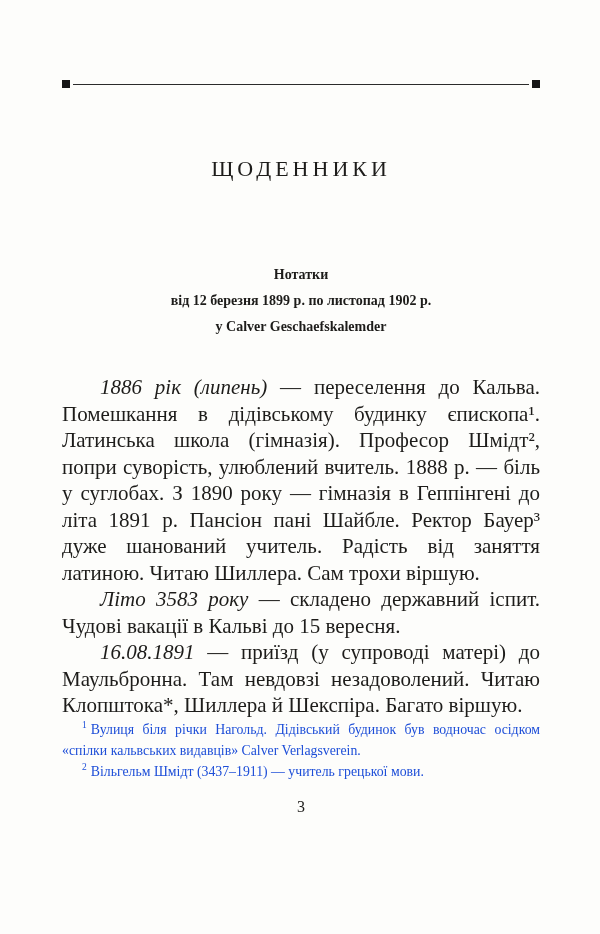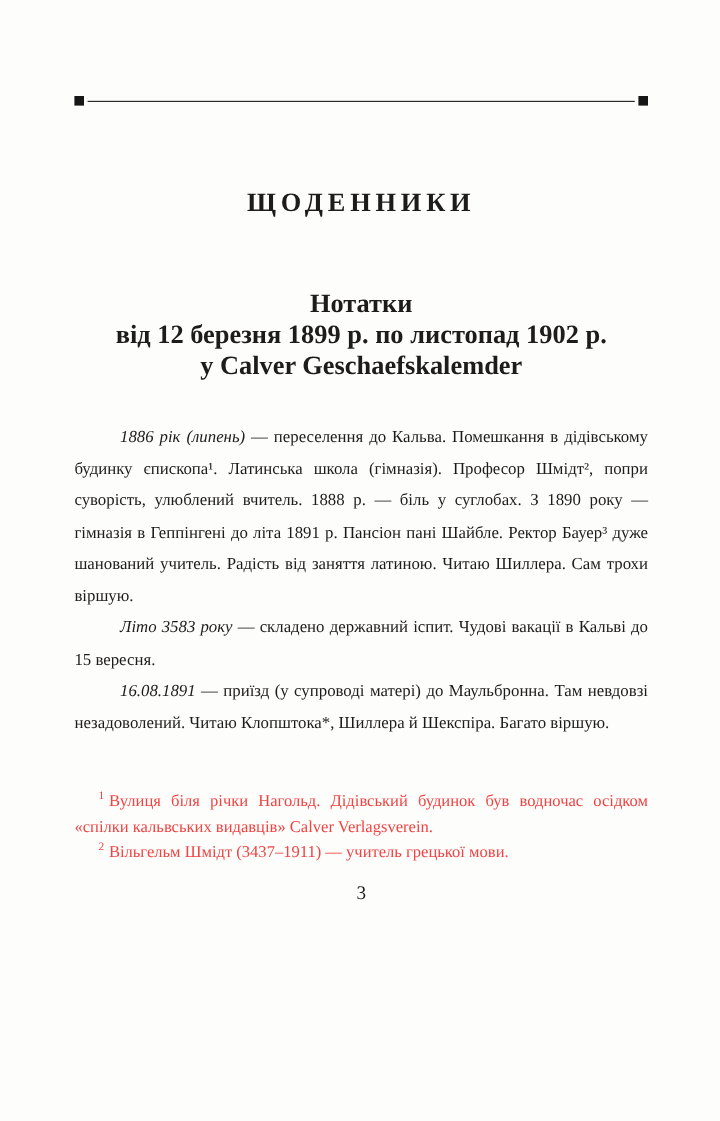"ЩОДЕННИКИ" .page-title { font-weight: bold -> normal }
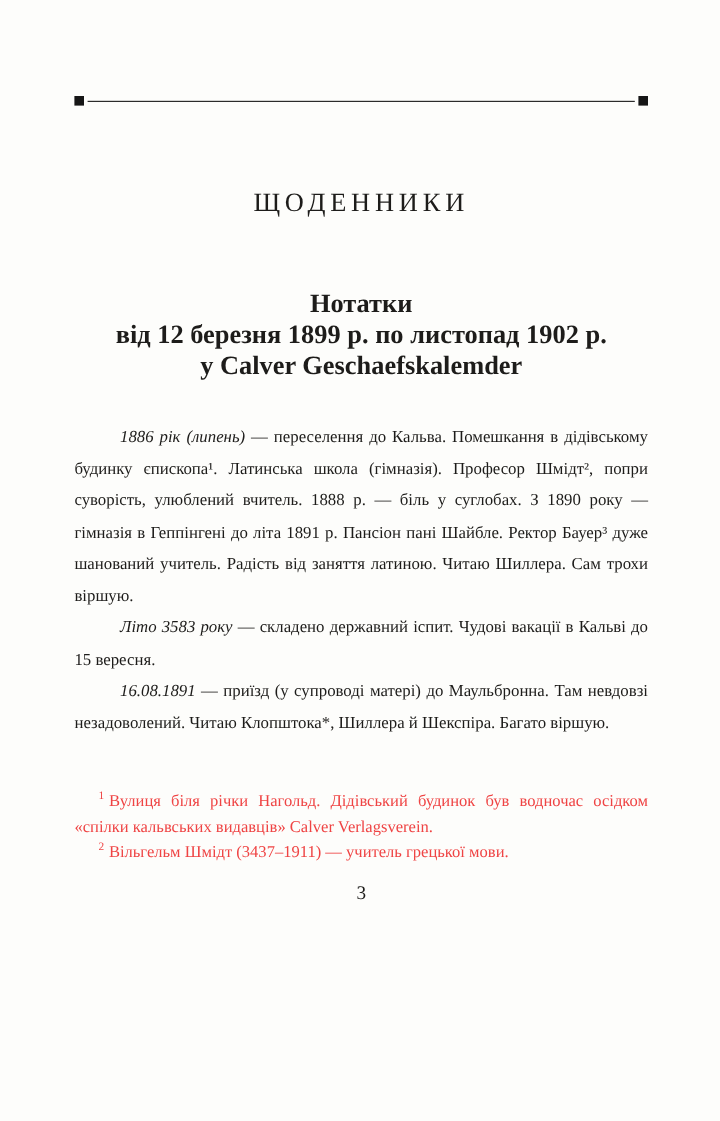"Нотатки" .section-heading { font-size: 22px -> 14px; margin-top: 58px -> 80px }
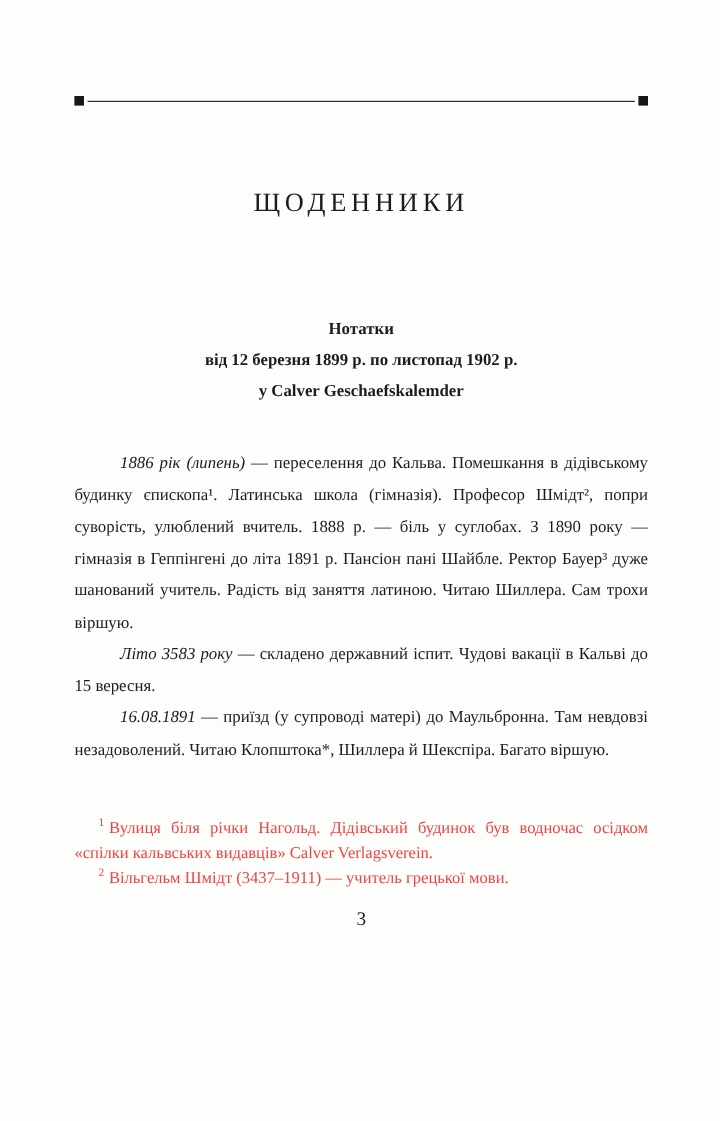"1886 рік (липень) — переселення" .body-text { font-size: 14px -> 21px }
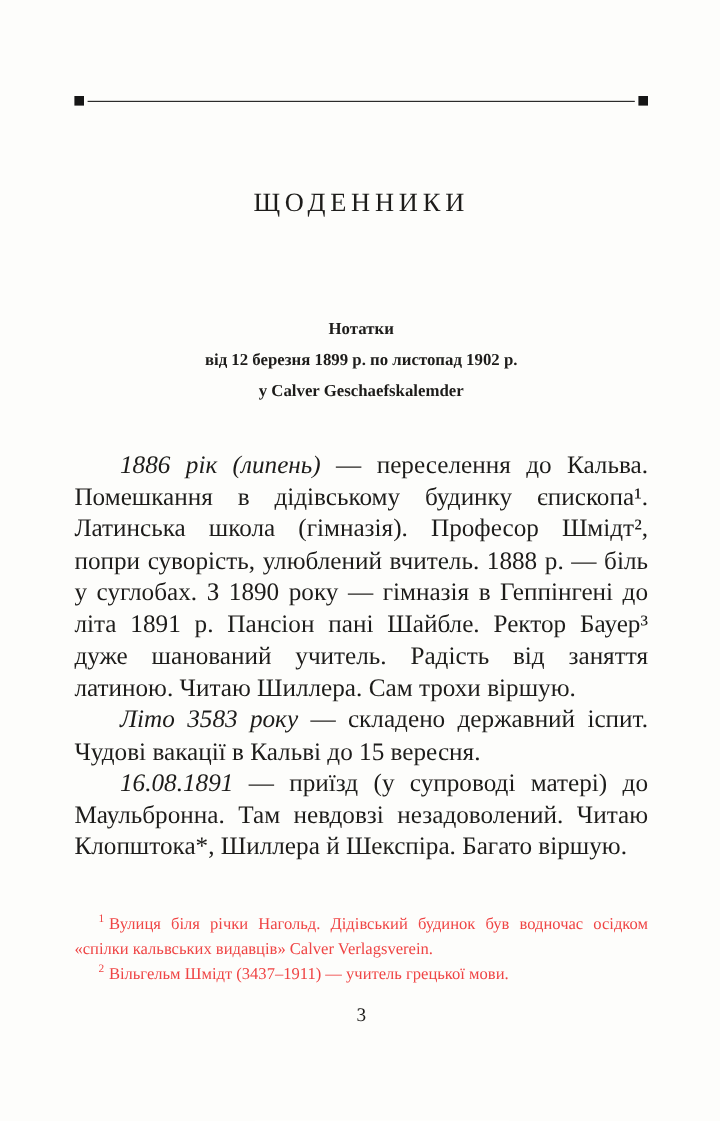"1 Вулиця біля річки Нагольд." .footnotes { color: #ef4444 -> #1d4ed8; margin-top: 40px -> none }
